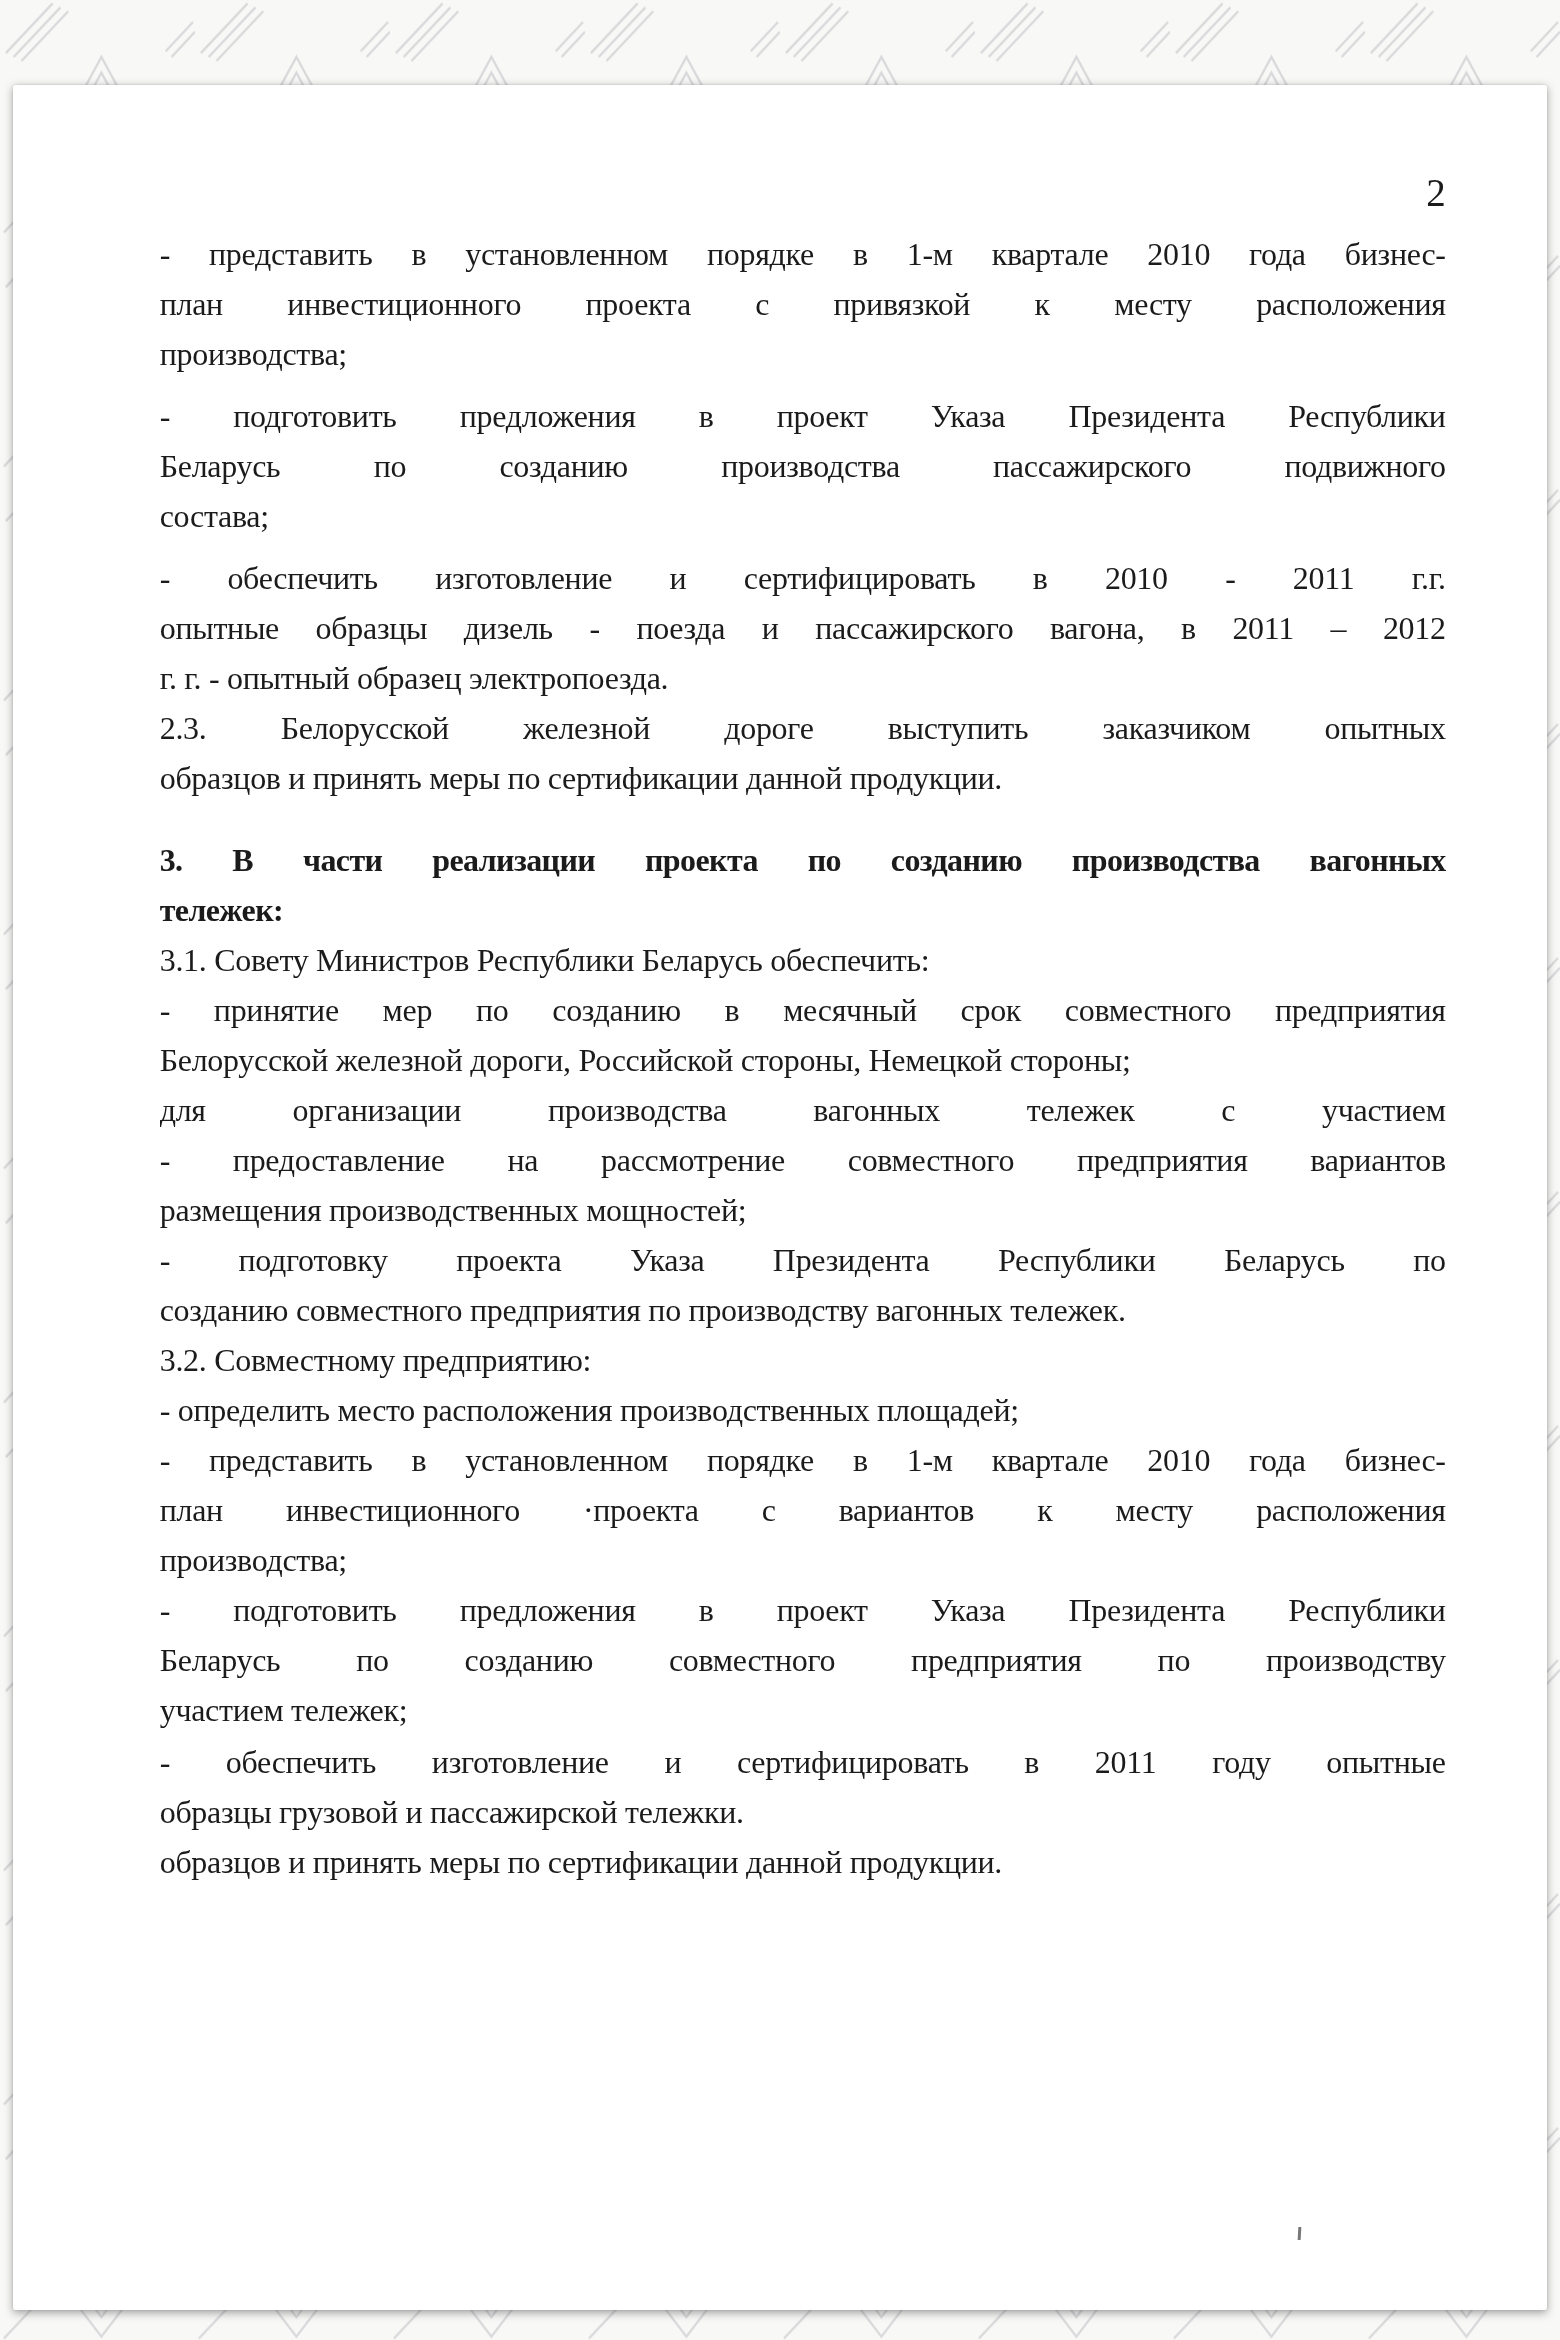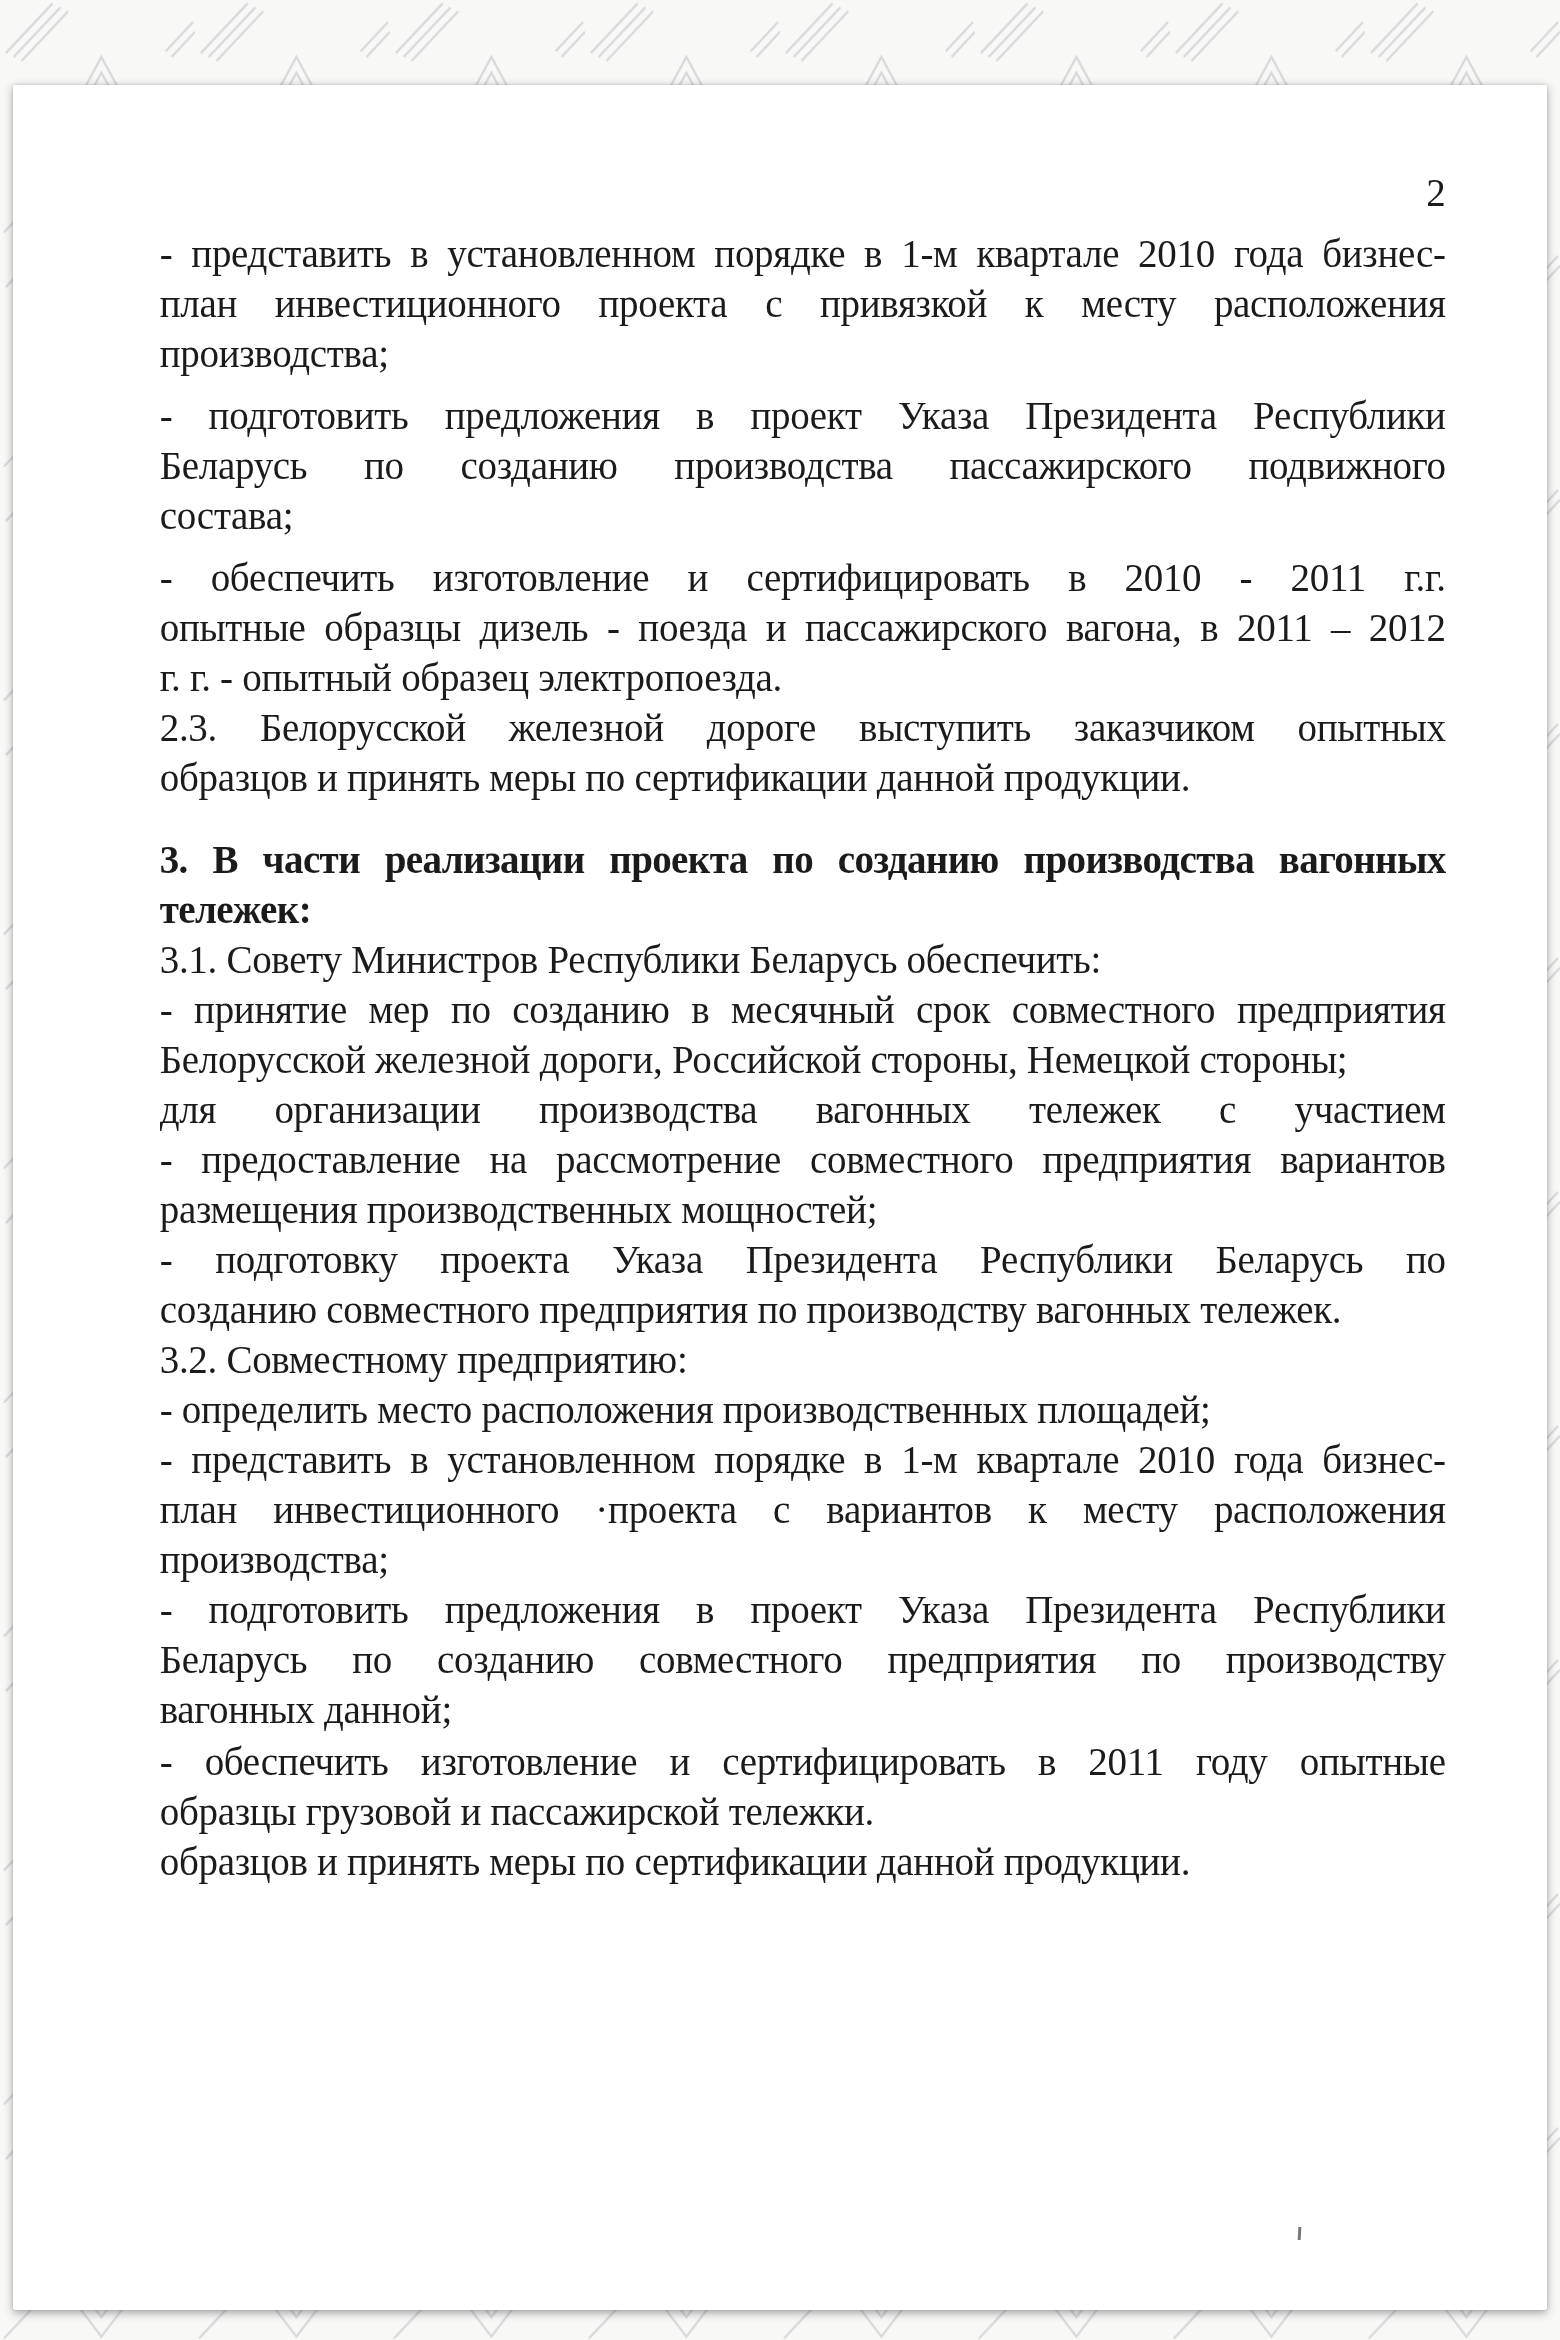"- представить в установленном порядке" .para { font-size: 39px -> 32px }
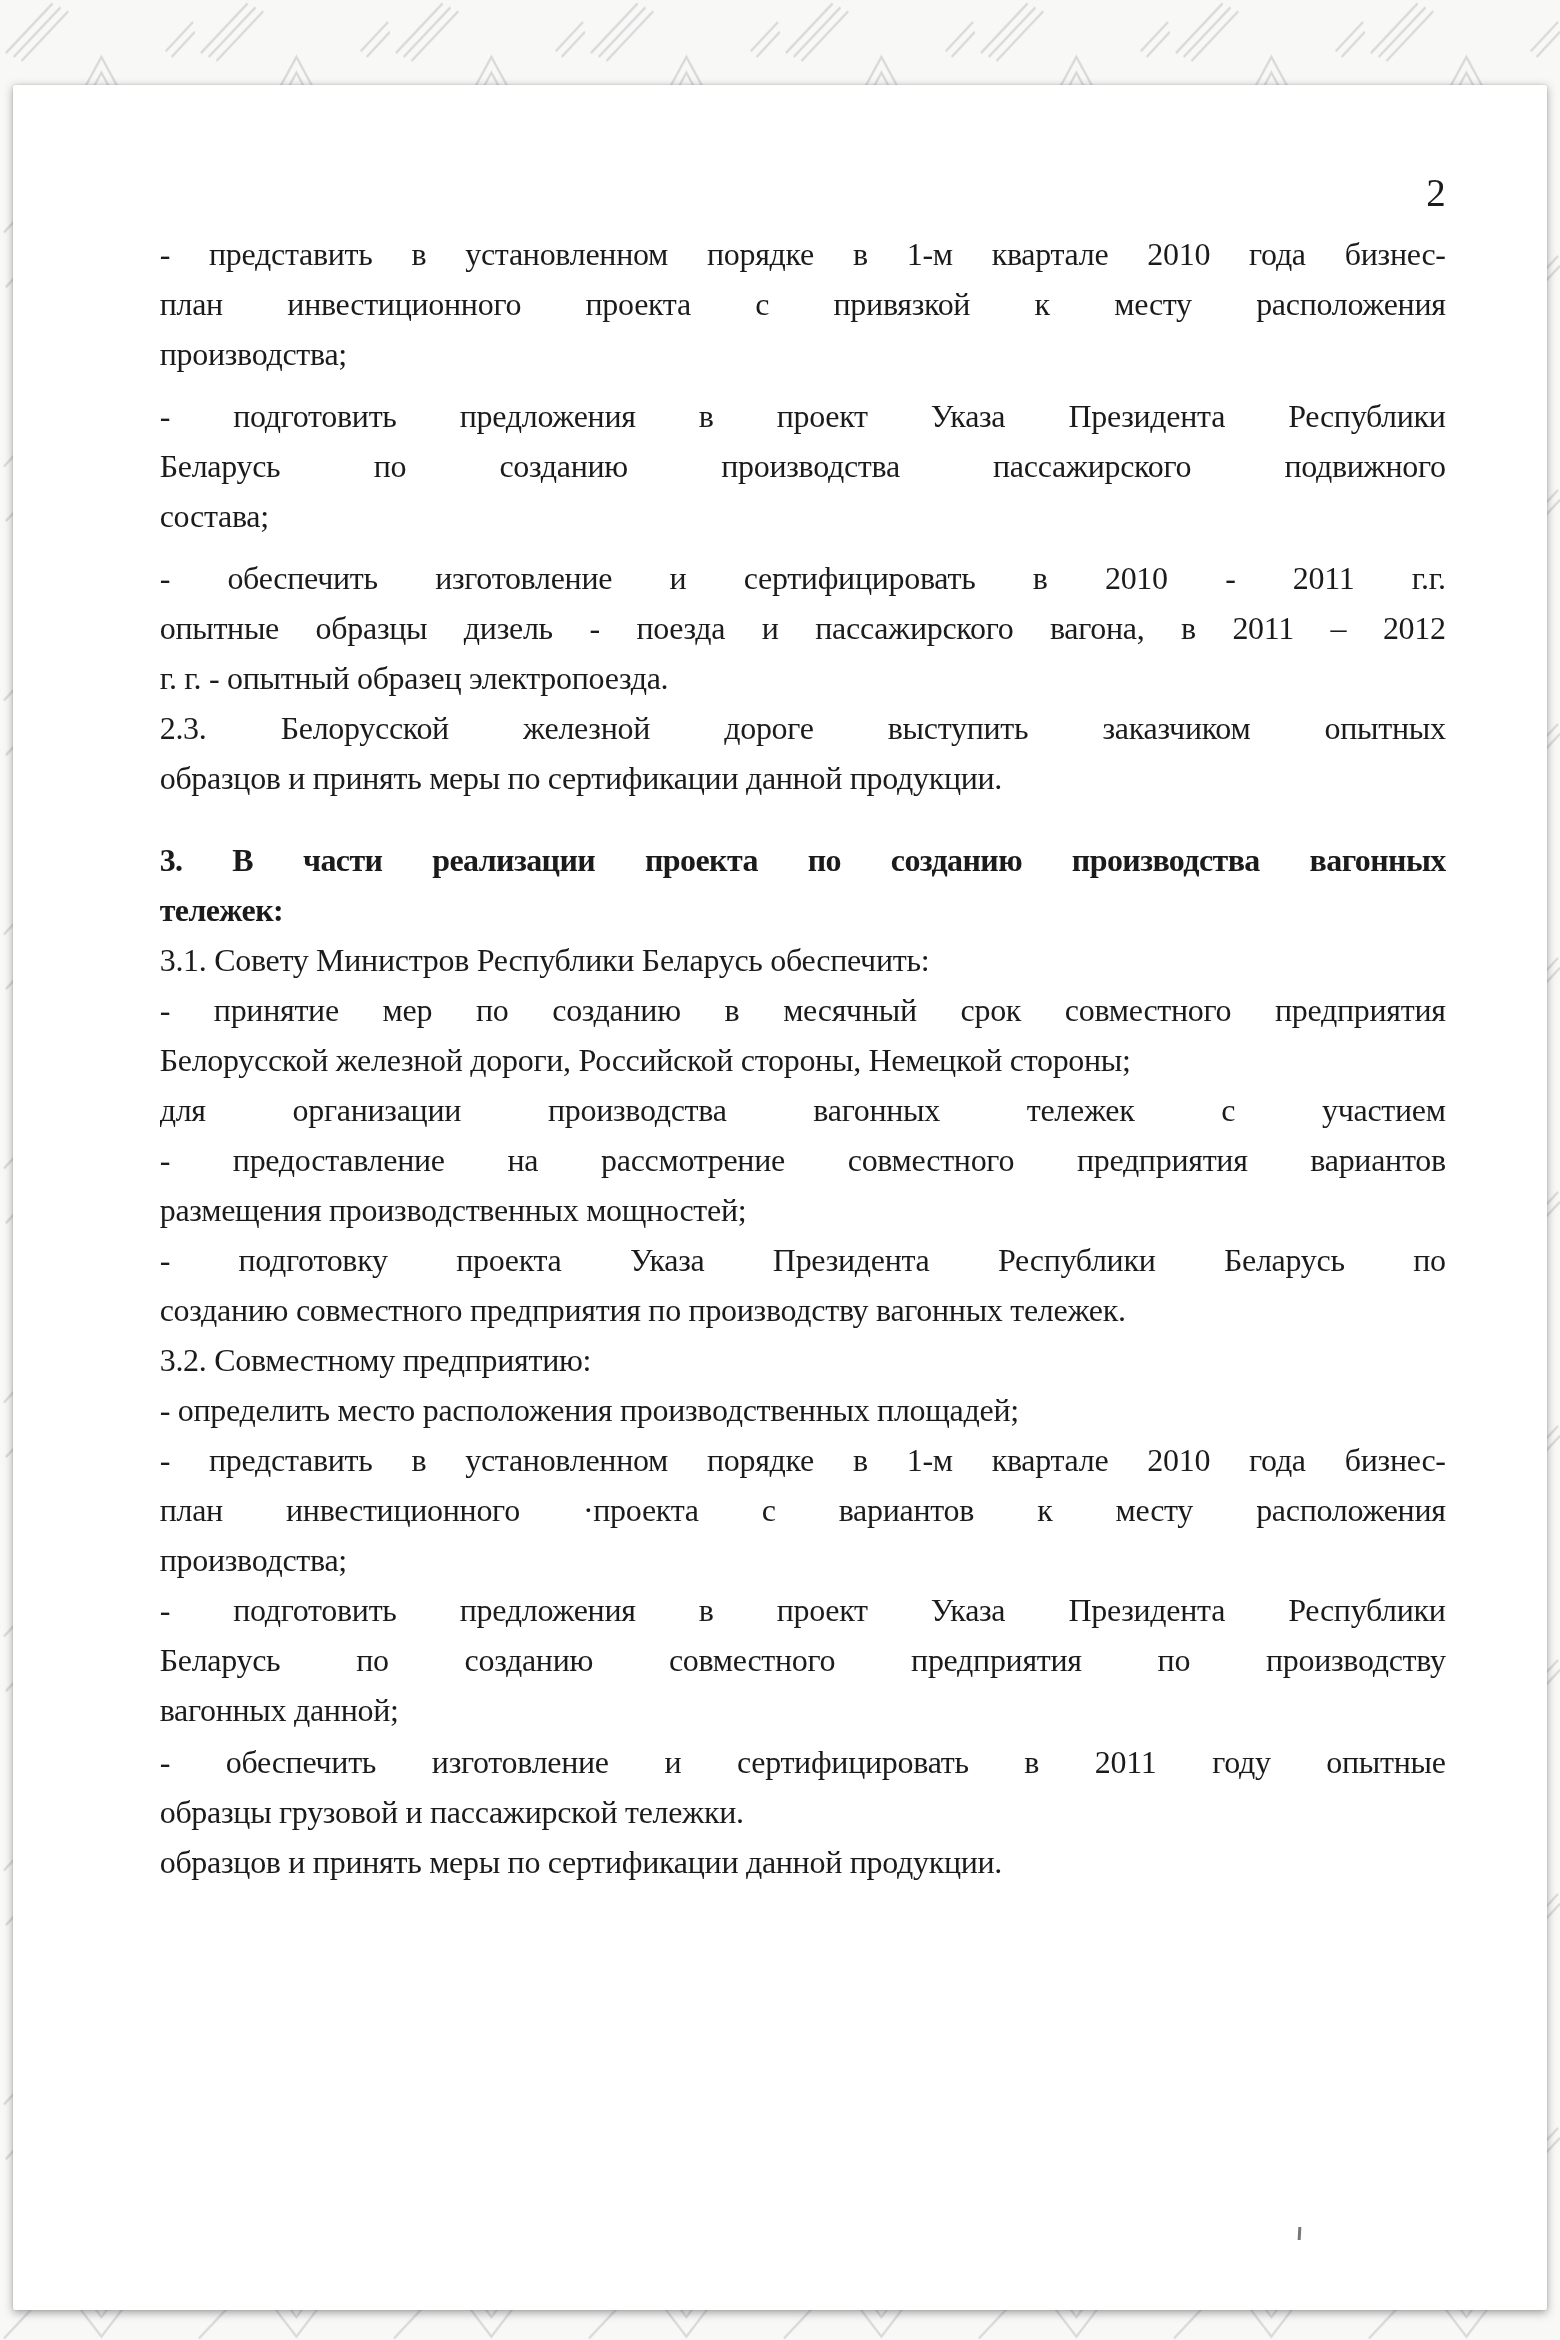"вагонных данной;" div.ln { text: вагонных данной -> участием тележек }
